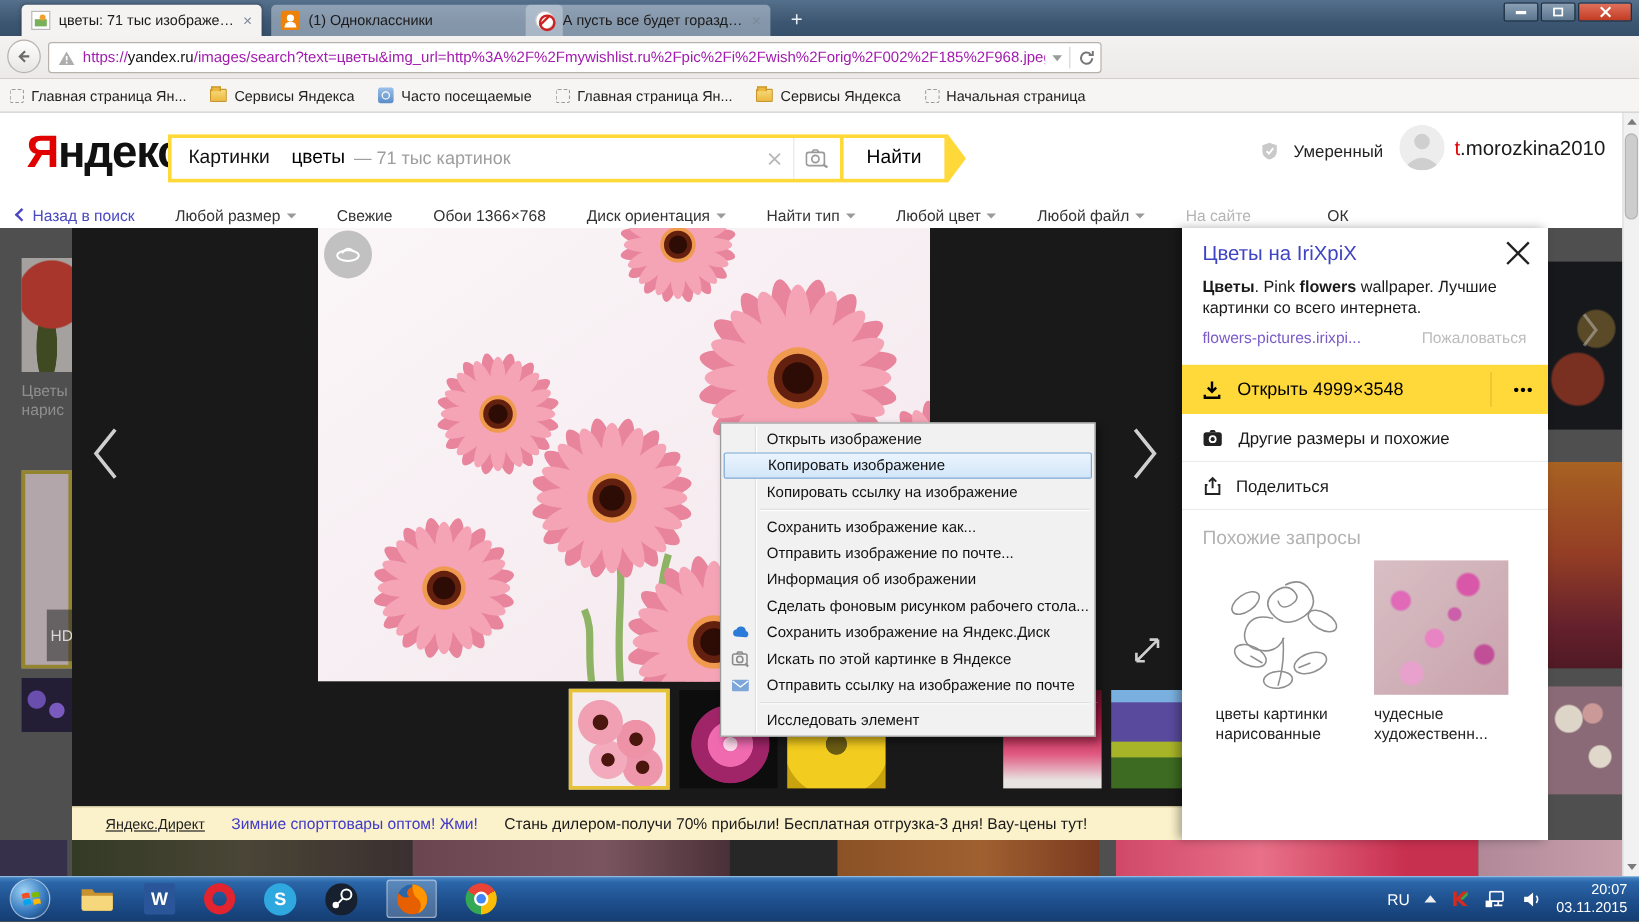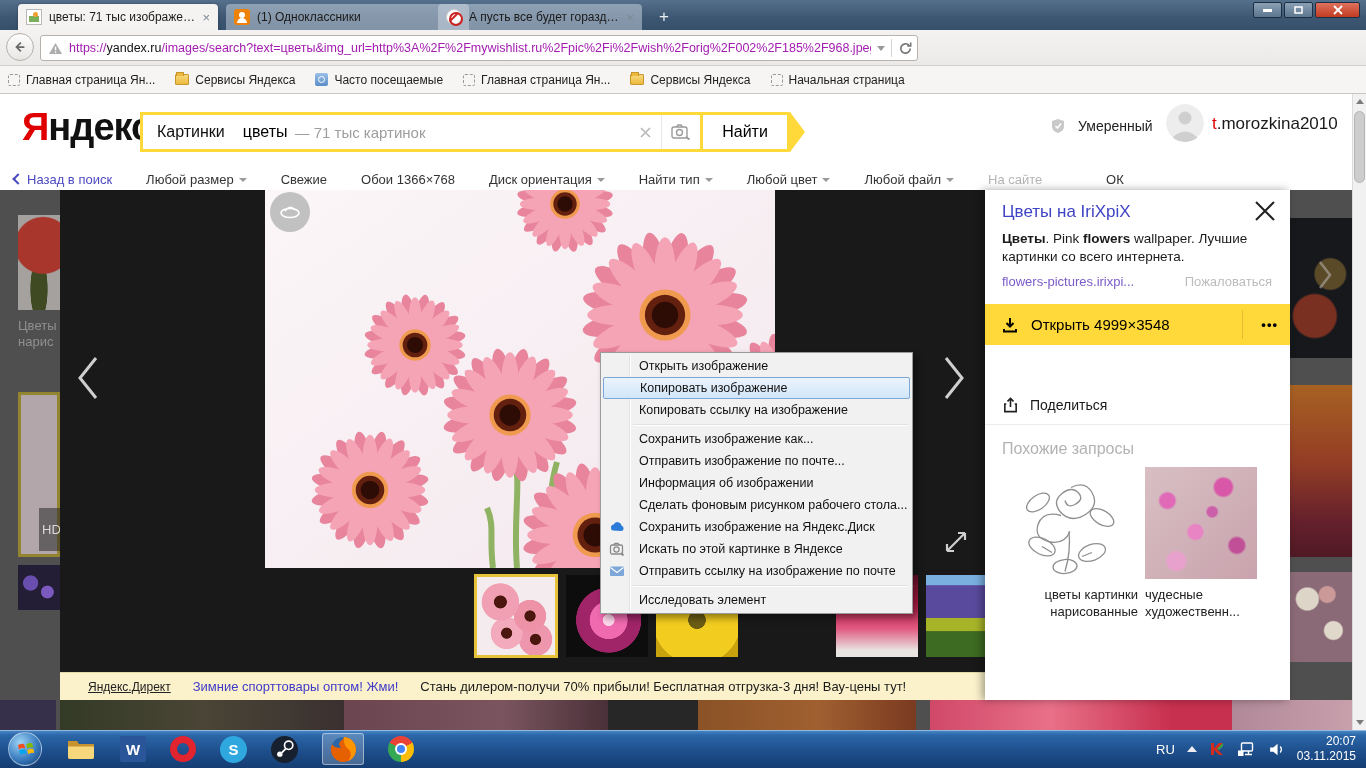"Другие размеры и похожие" div.p-row { html: none -> <div> <svg> <rect></rect> <circle></circle> <circle></circle> <path></path> </svg> <span>Другие размеры и похожие</span> </div> }
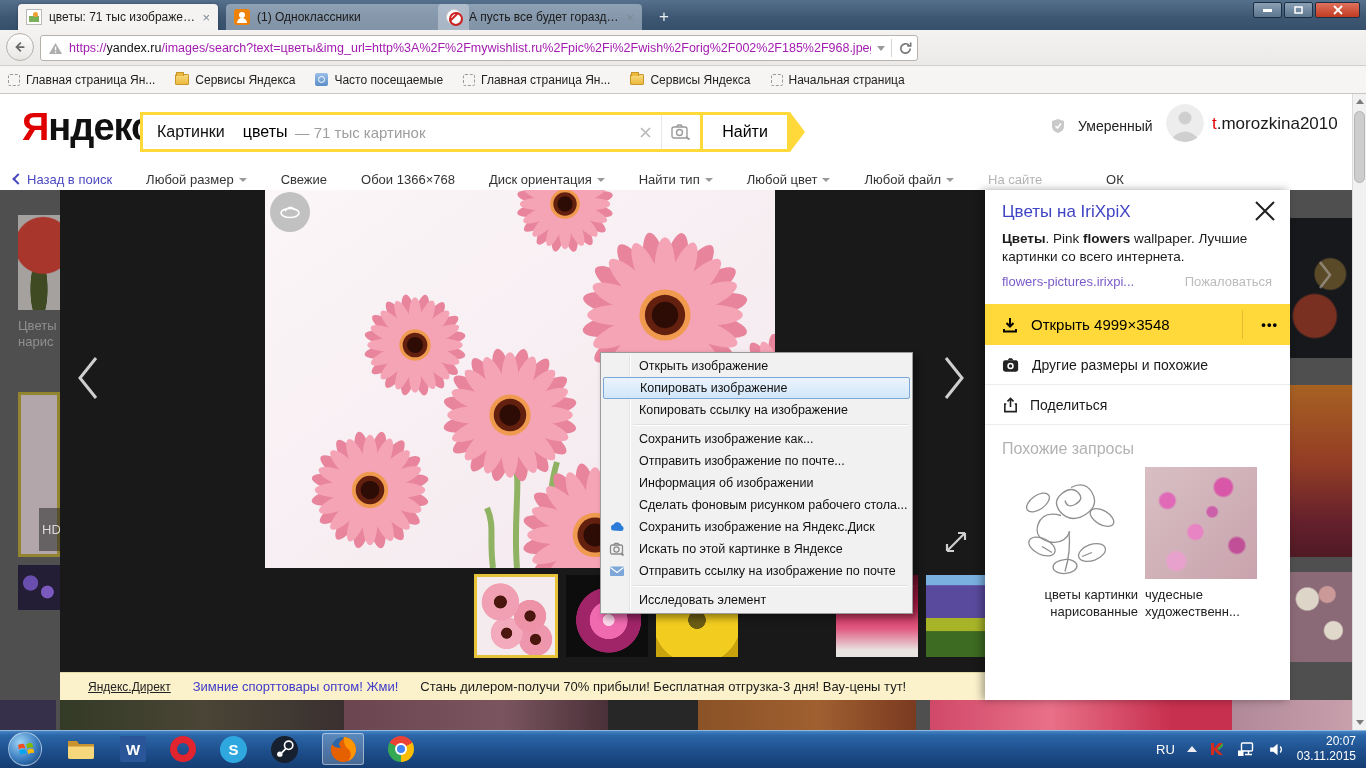"цветы картинки нарисованные" .p-cap1 { text-align: right -> none }
